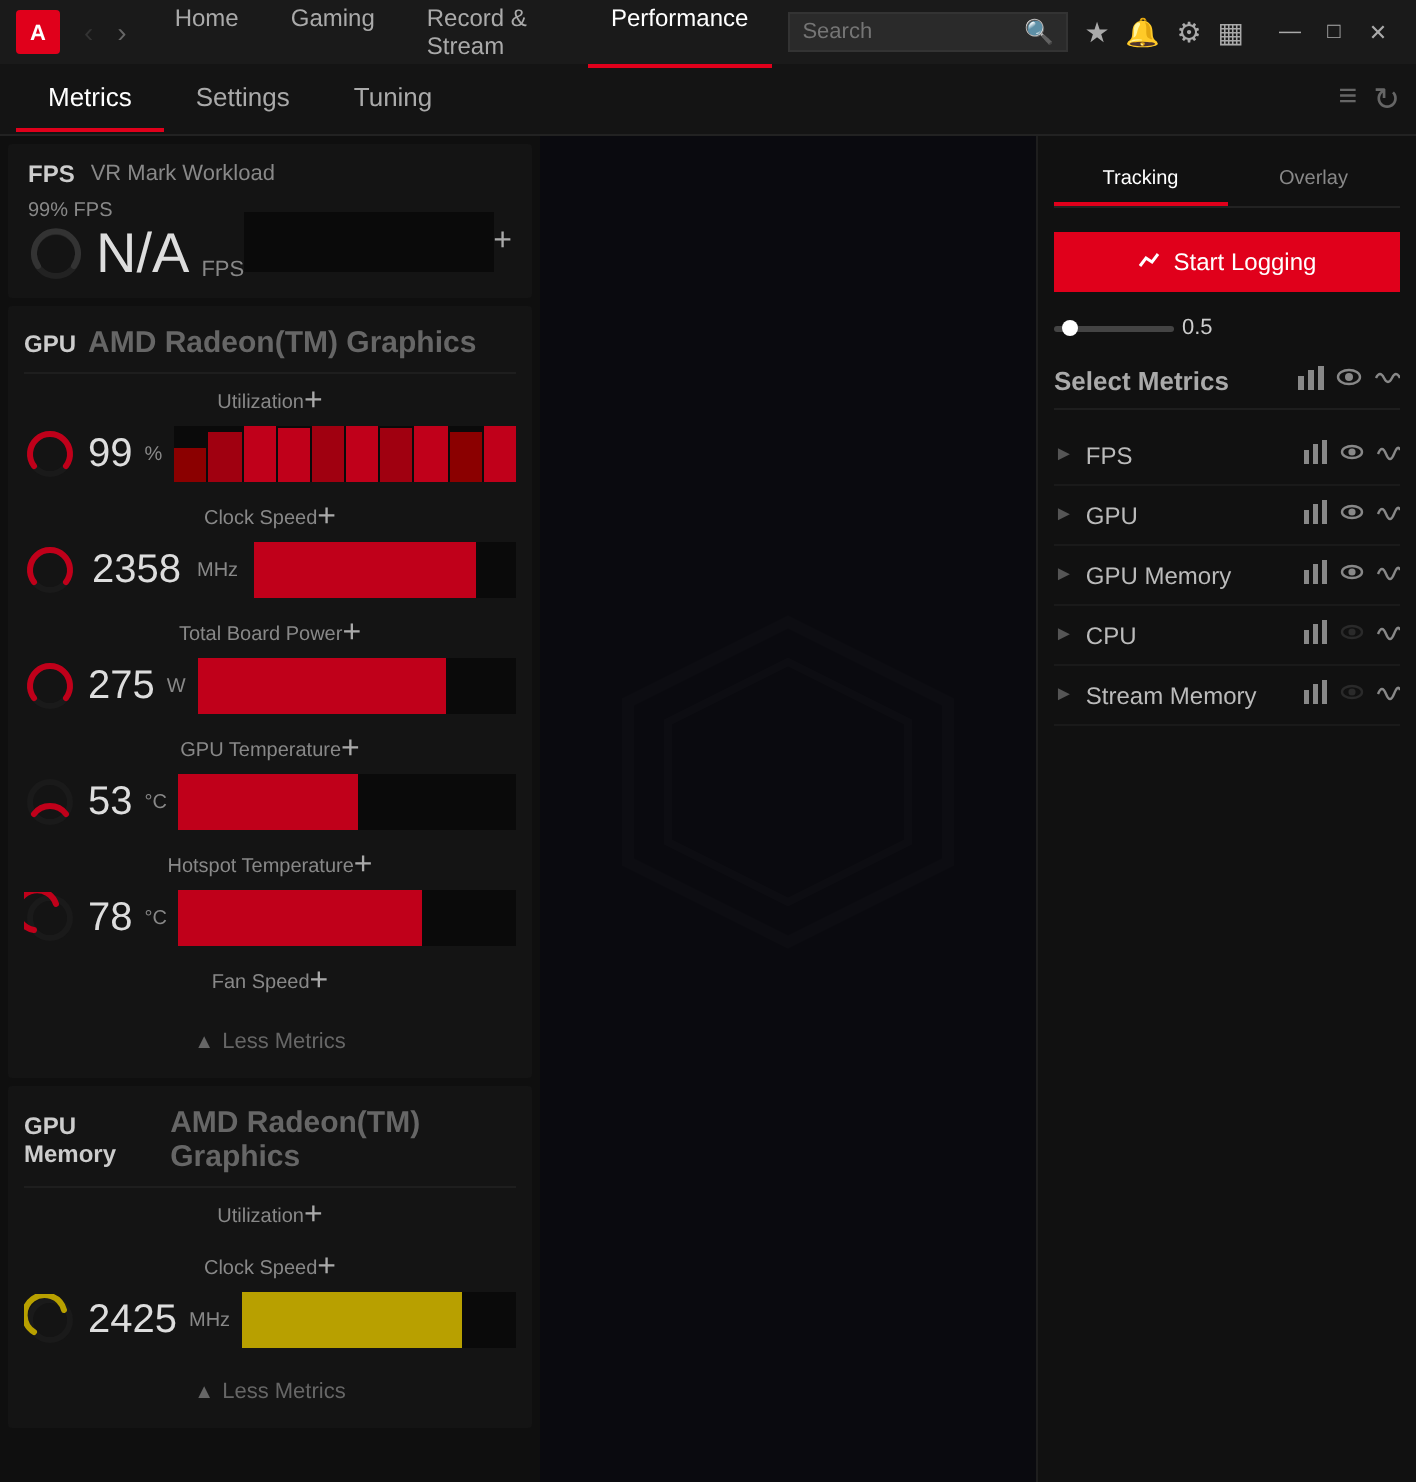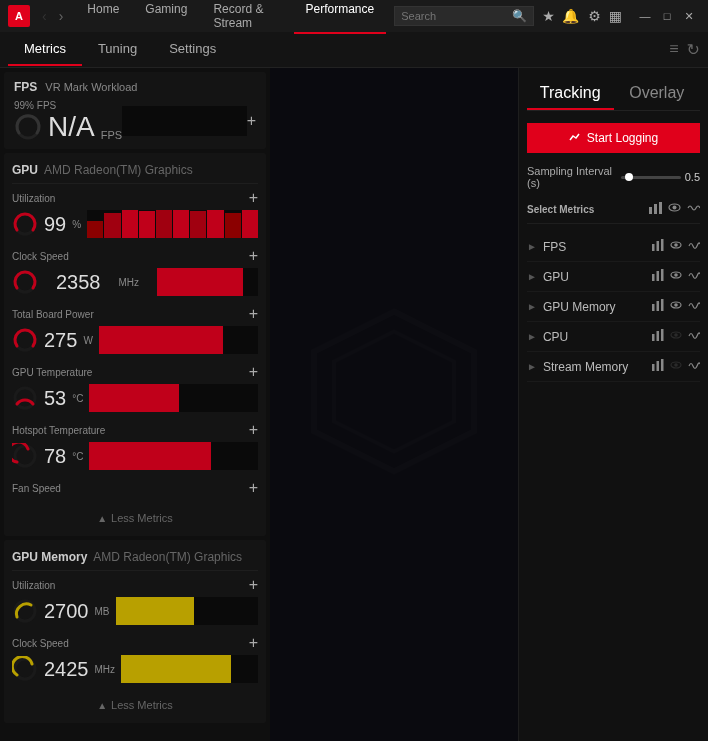"Tuning" div.tab { order: before "Settings" -> after "Settings" }
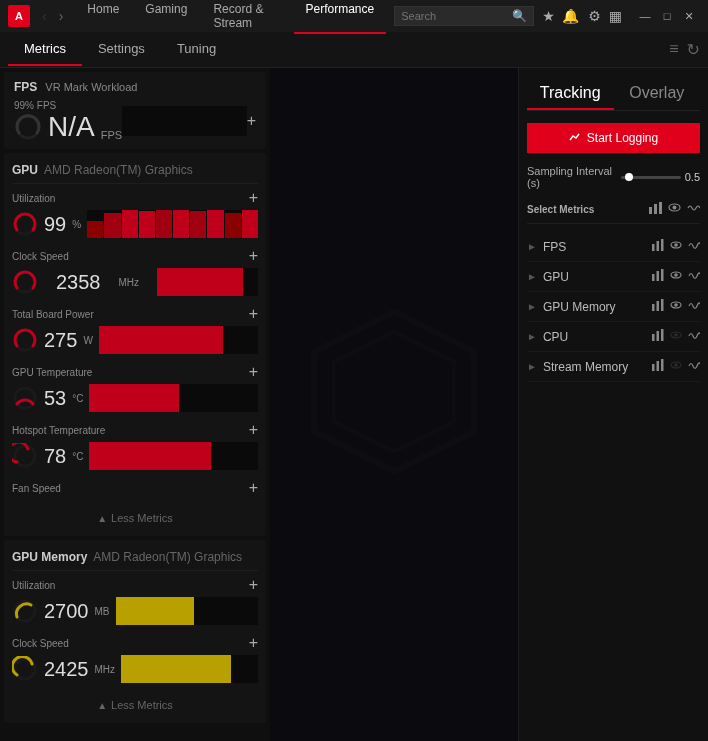"Tracking" .panel-tab { font-size: 16px -> 10px }
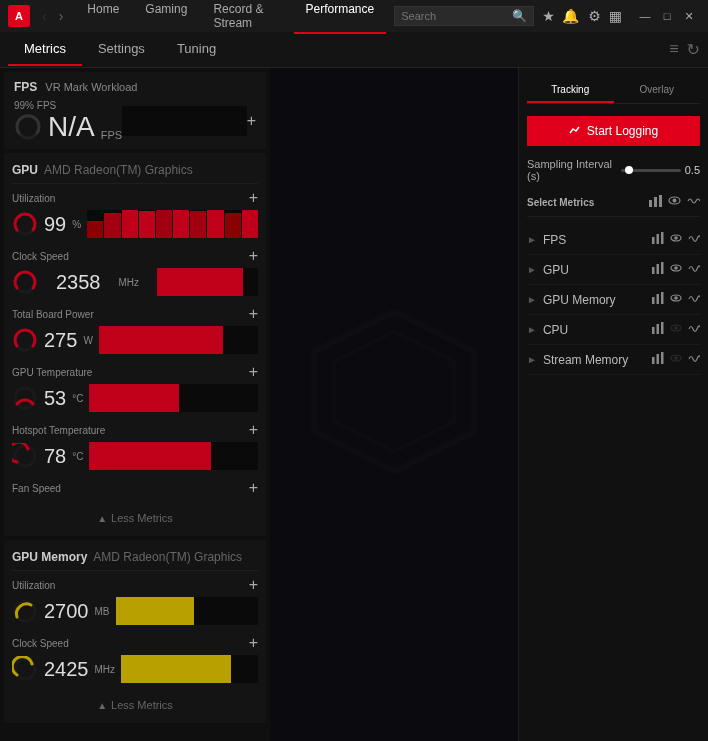"AMD Radeon(TM) Graphics" .metric-group-sub { font-size: 12px -> 15px; font-weight: none -> bold }
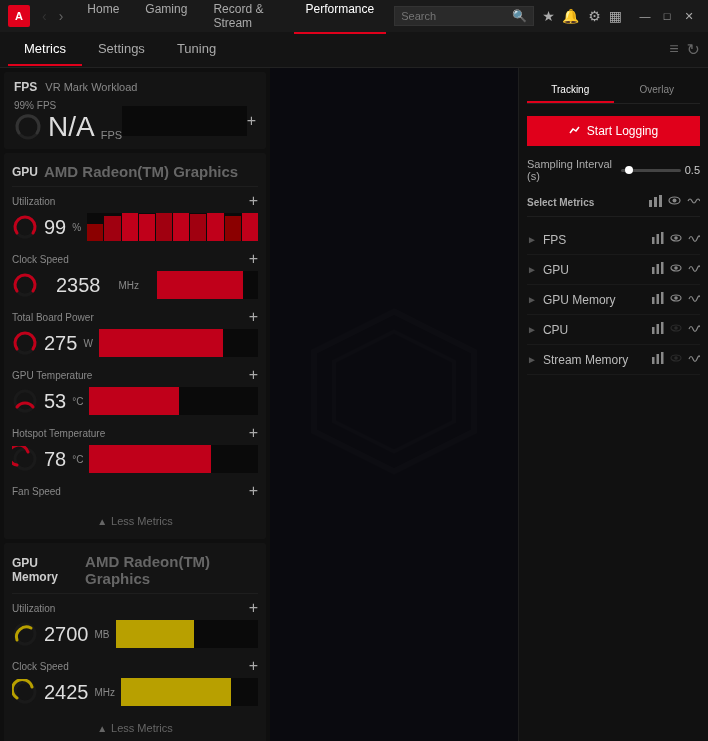"Sampling Interval (s)" span { html: <span>Sampling Interval (s)</span> -> none }
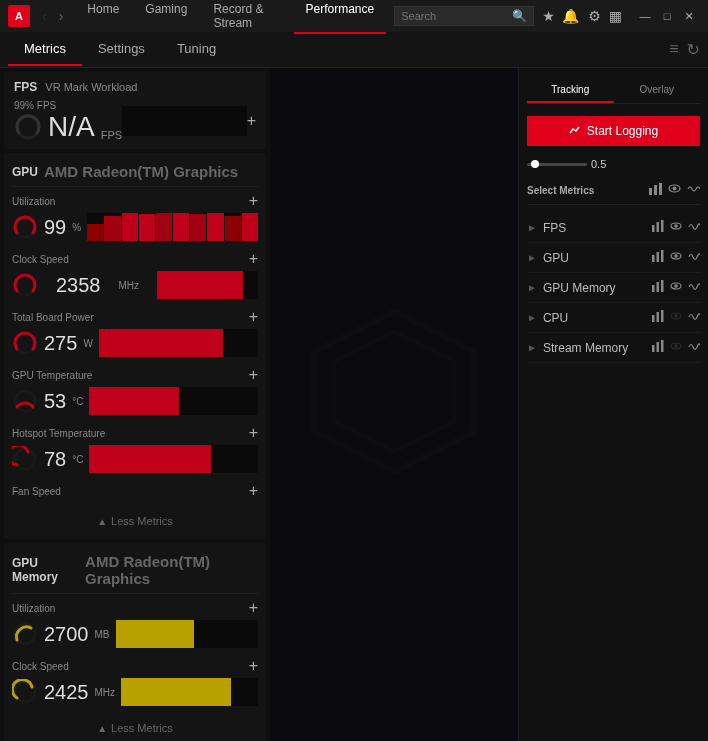"Select Metrics" .select-metrics-label { font-size: 10px -> 13px }
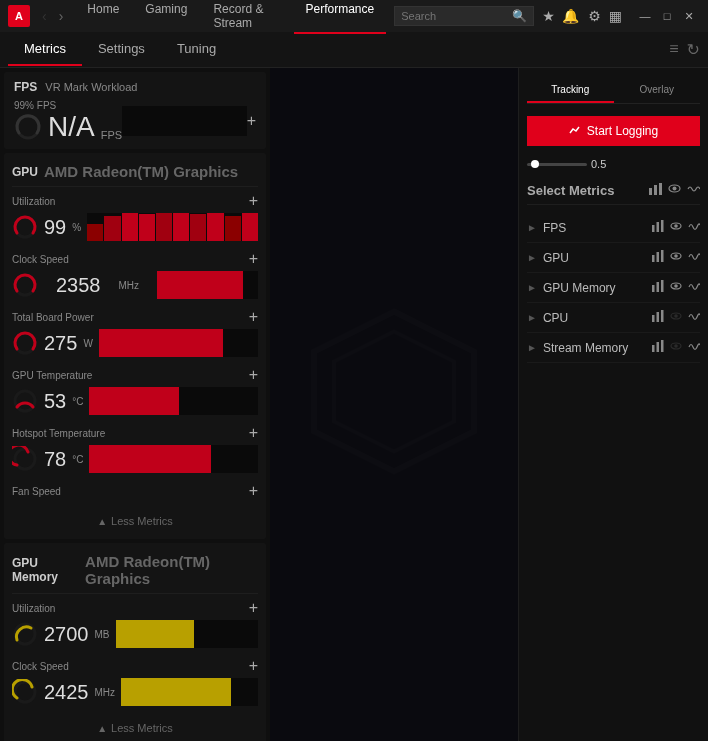"Utilization" .metric-item-header { justify-content: space-between -> center }
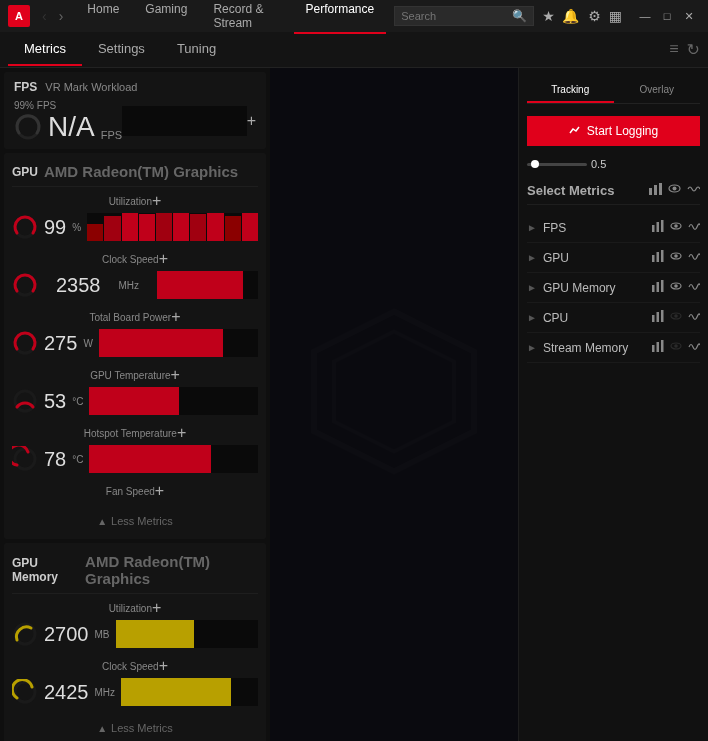"2358" div { gap: 18px -> 8px }
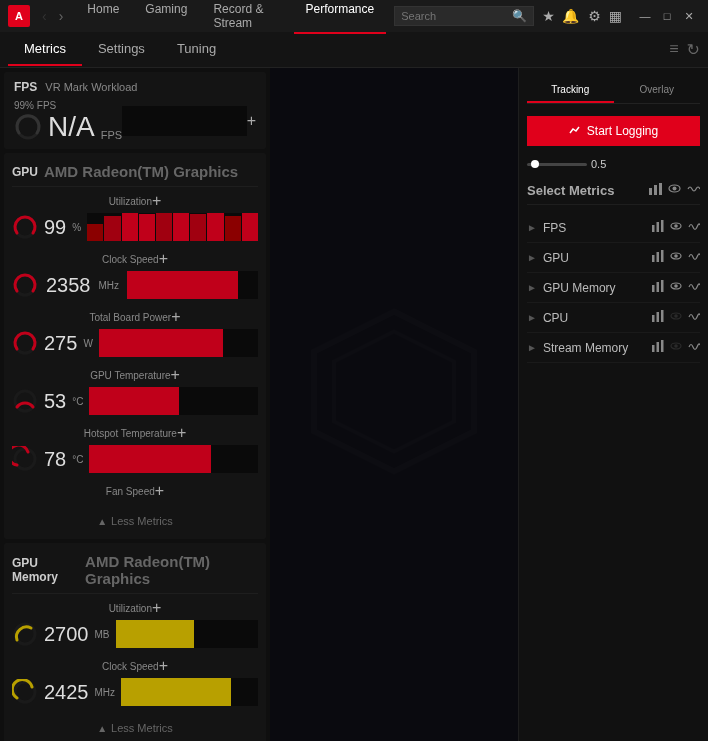"2700" div { html: <div> <svg> <circle></circle> <path></path> </svg> <span>2700</span> <span>MB</span> <div> <div></div> </div> </div> -> none }
